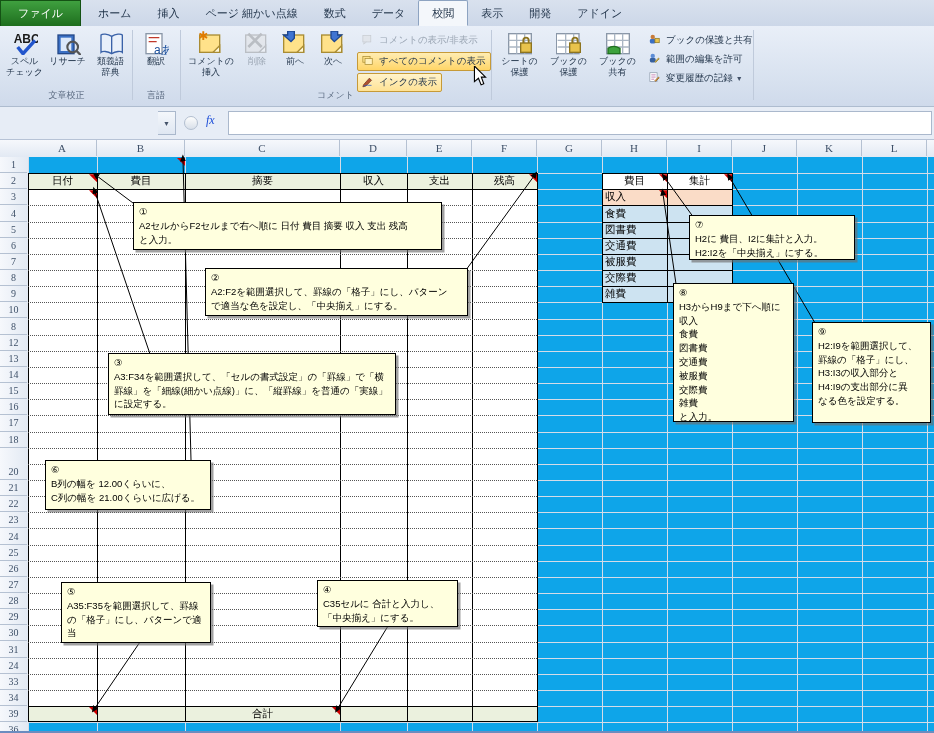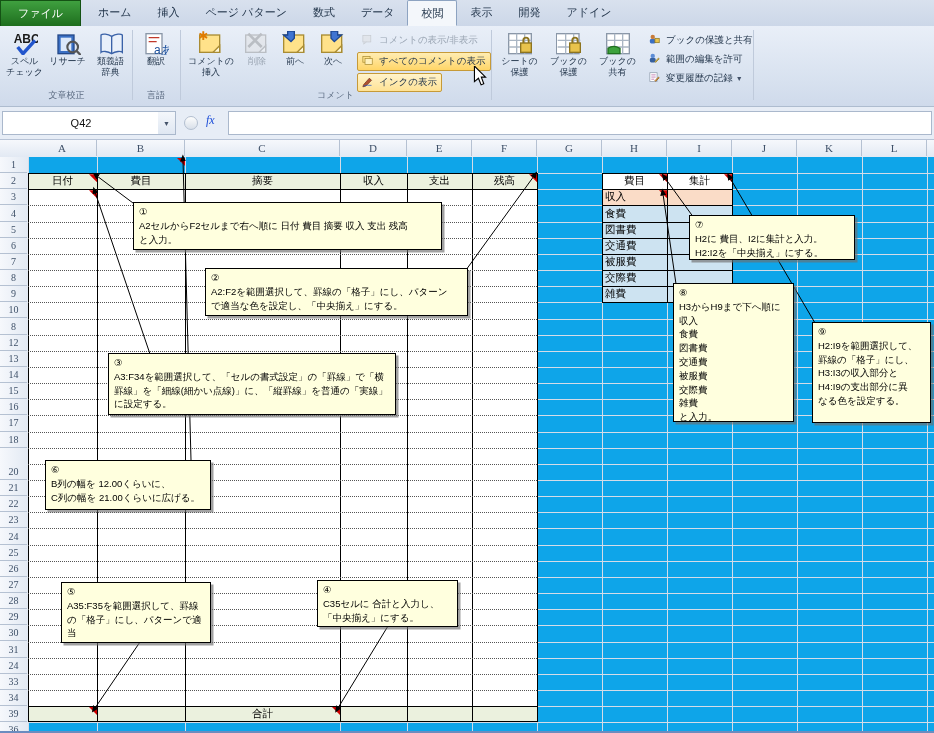"ファイル" #tabstrip { align-items: flex-start -> center }
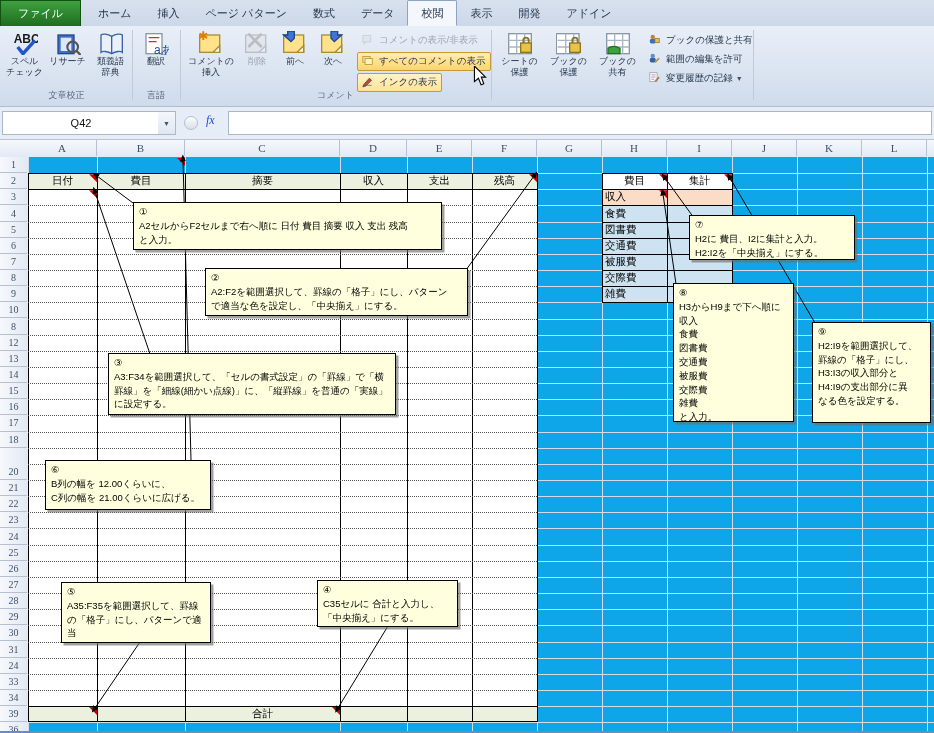"ページ パターン" div.tab { text: パターン -> 細かい点線 }
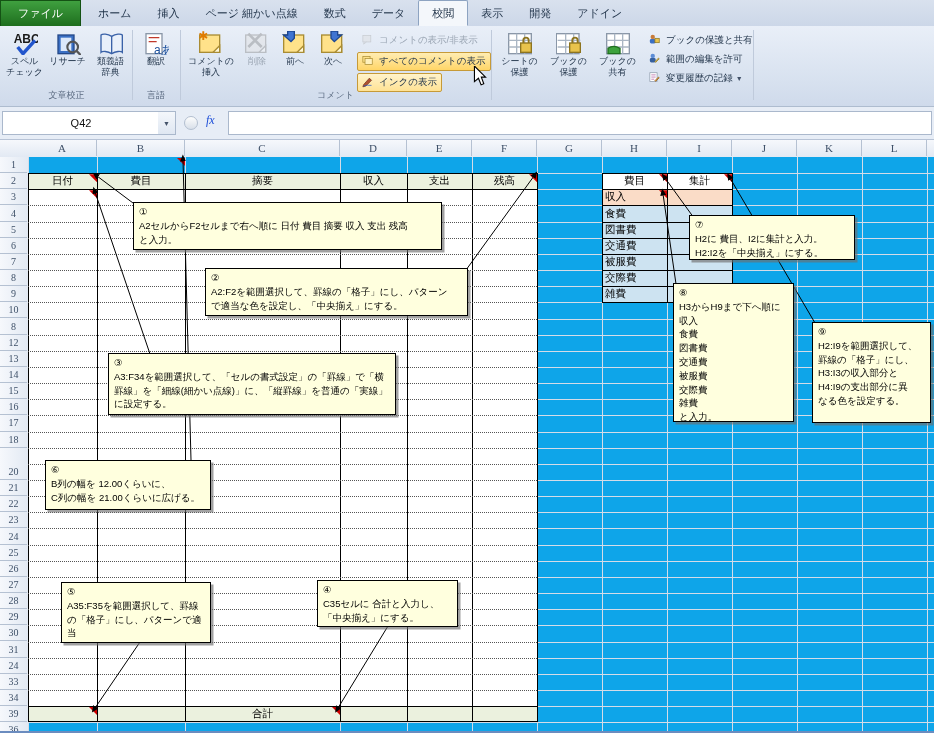"Q42" div { html: <div>Q42</div> -> none }
